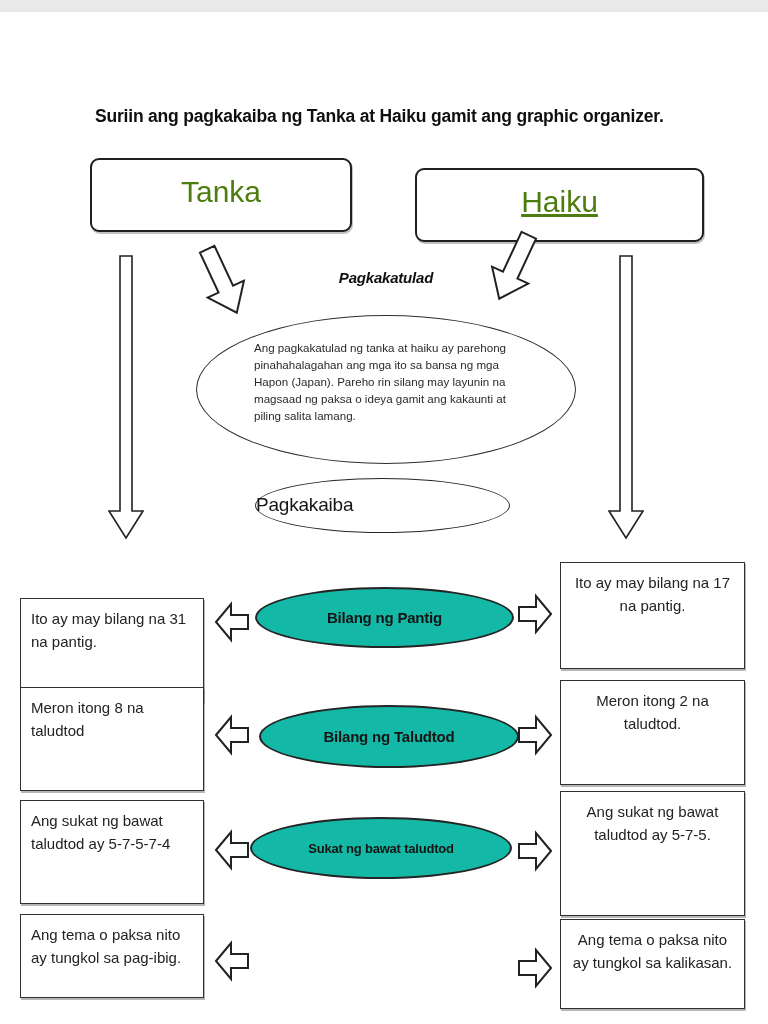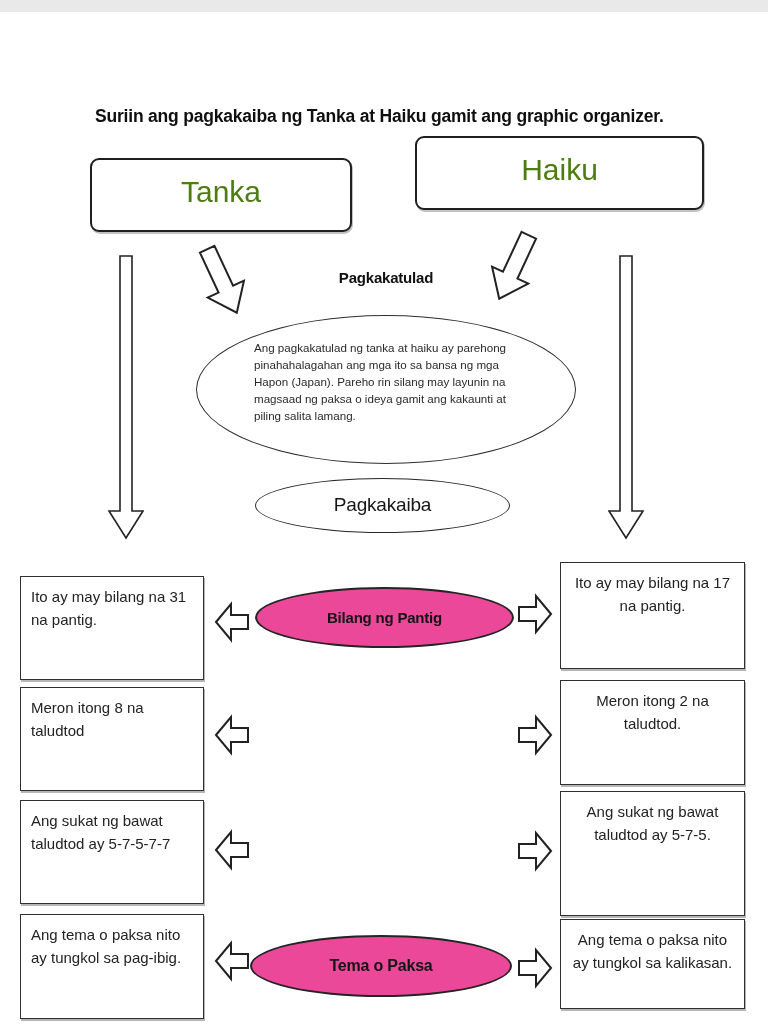"Haiku" .haiku-box { text-decoration: none -> underline; top: 124px -> 156px }
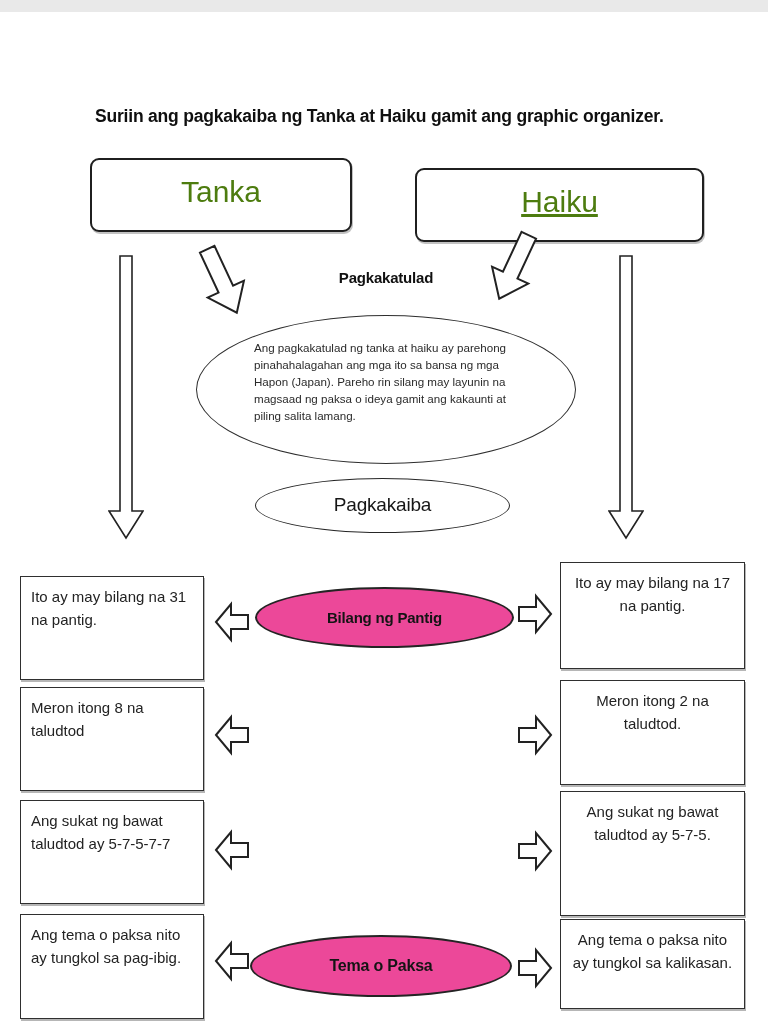"Pagkakatulad" .sim-label { font-style: none -> italic }
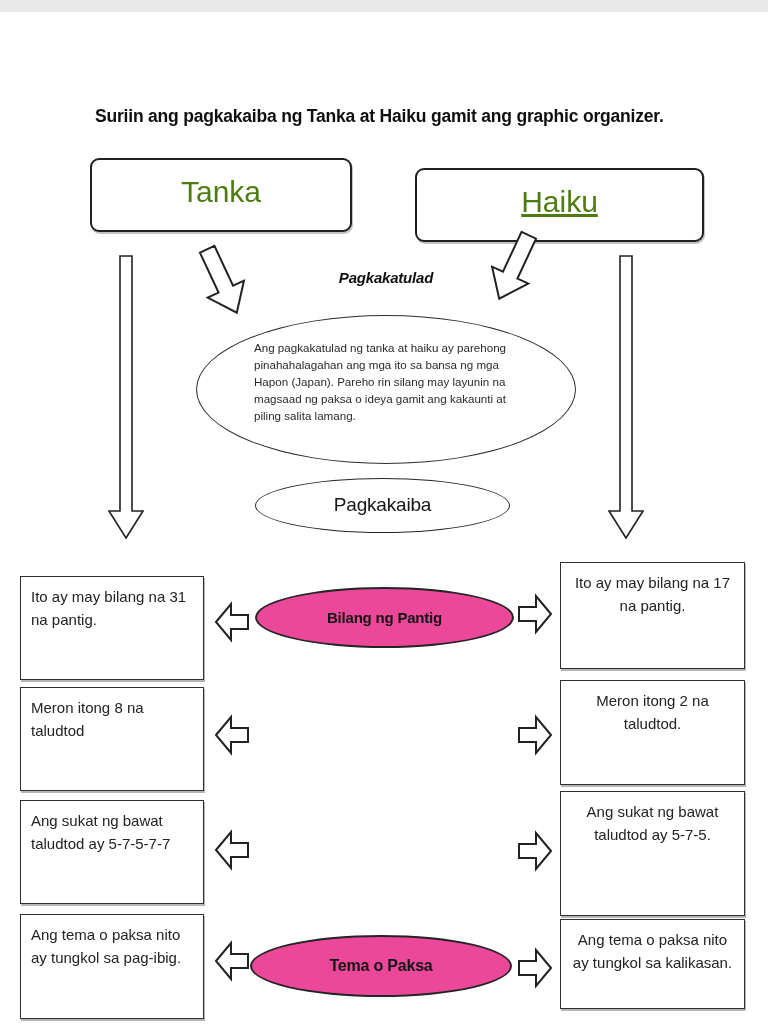"Pagkakaiba" .diff-ellipse { justify-content: center -> flex-start }
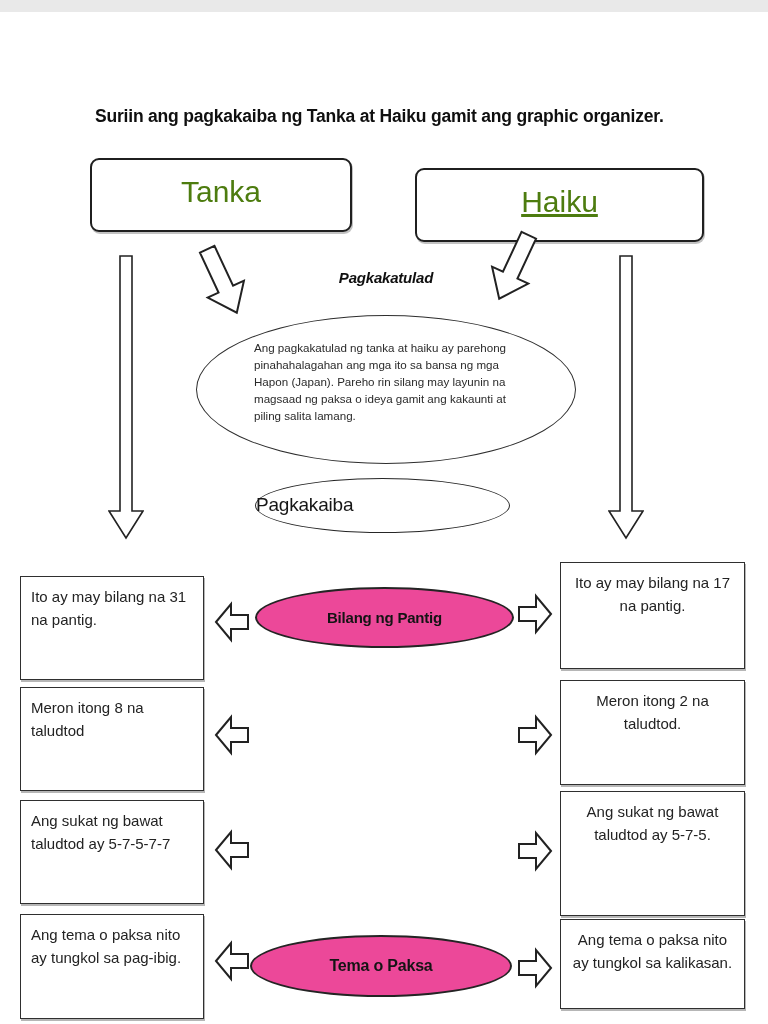"Ito ay may bilang na 31" .lbox0 { top: 564px -> 586px }
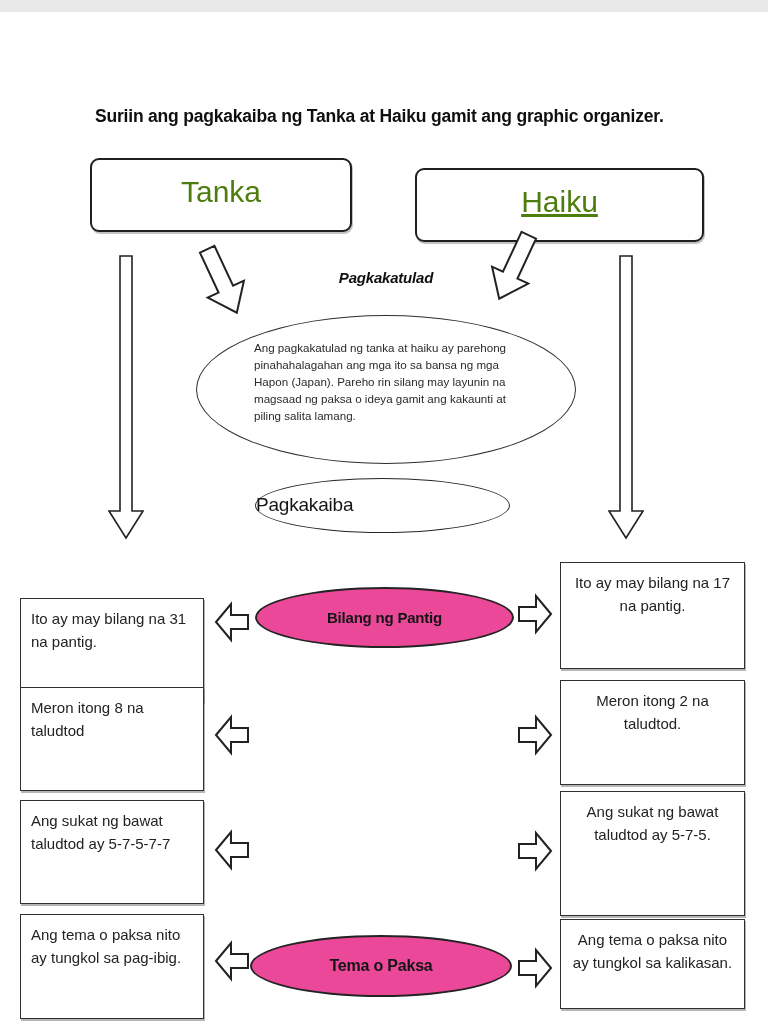"Bilang ng Pantig" .rowell { background: #ec4899 -> #14b8a6 }
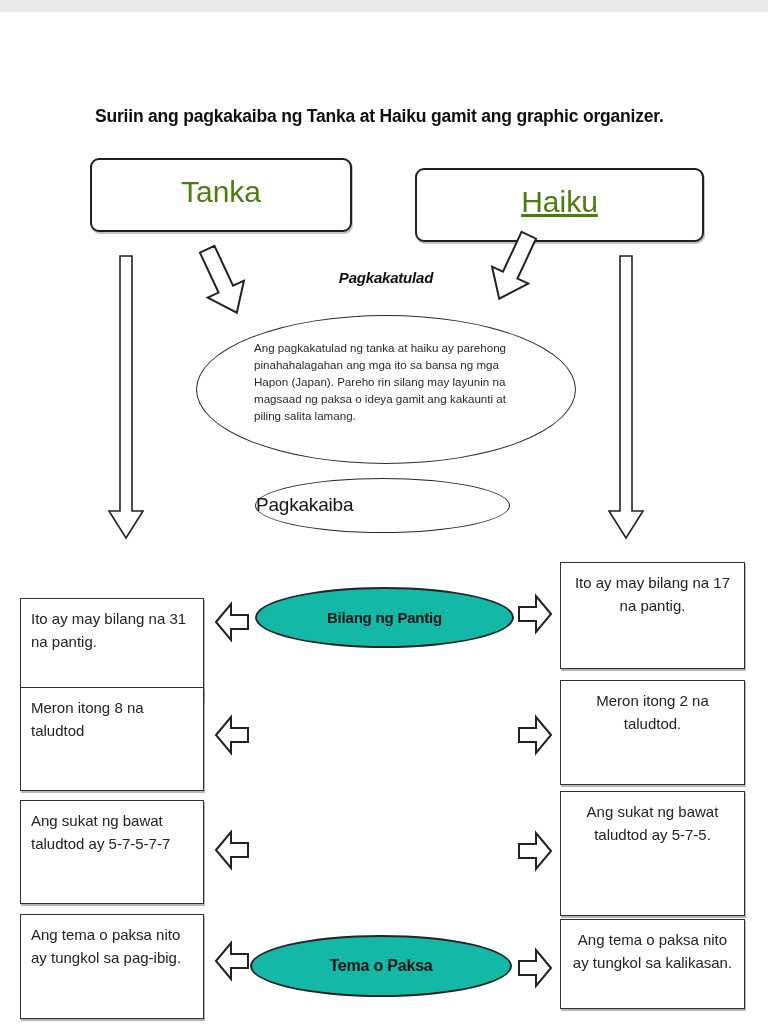"Bilang ng Taludtod" div.abs { html: none -> <div> <span>Bilang ng Taludtod</span> </div> }
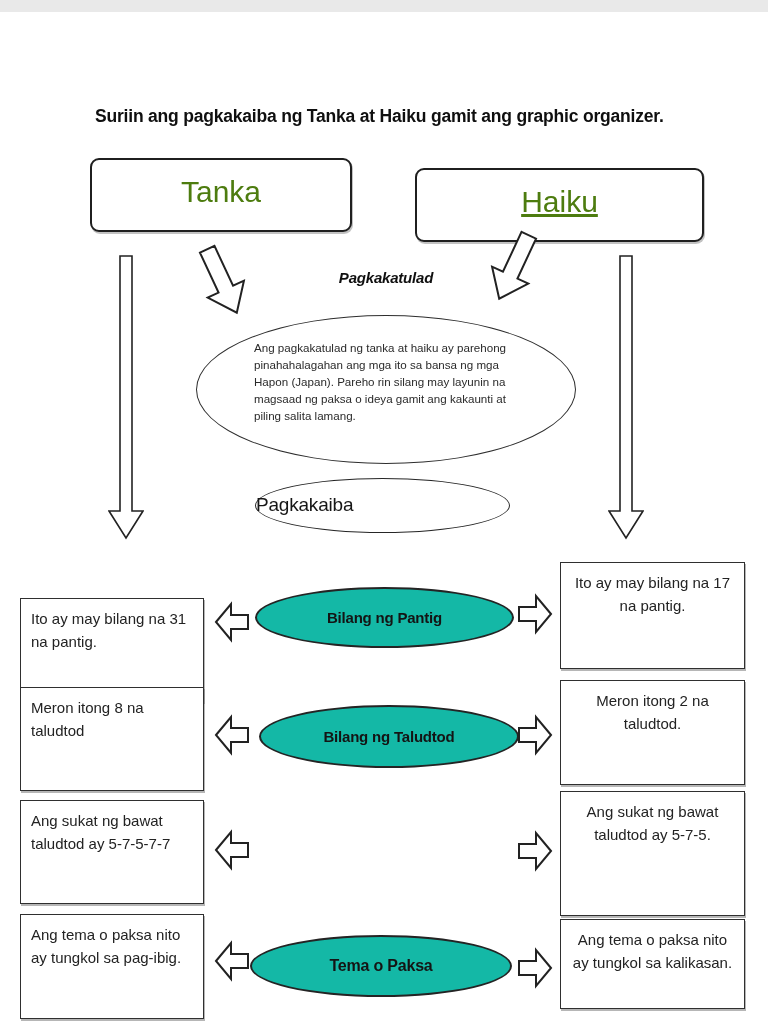"Ang sukat ng bawat taludtod ay 5-7-5-7-7" span { text: 5-7-5-7-7 -> 5-7-5-7-4 }
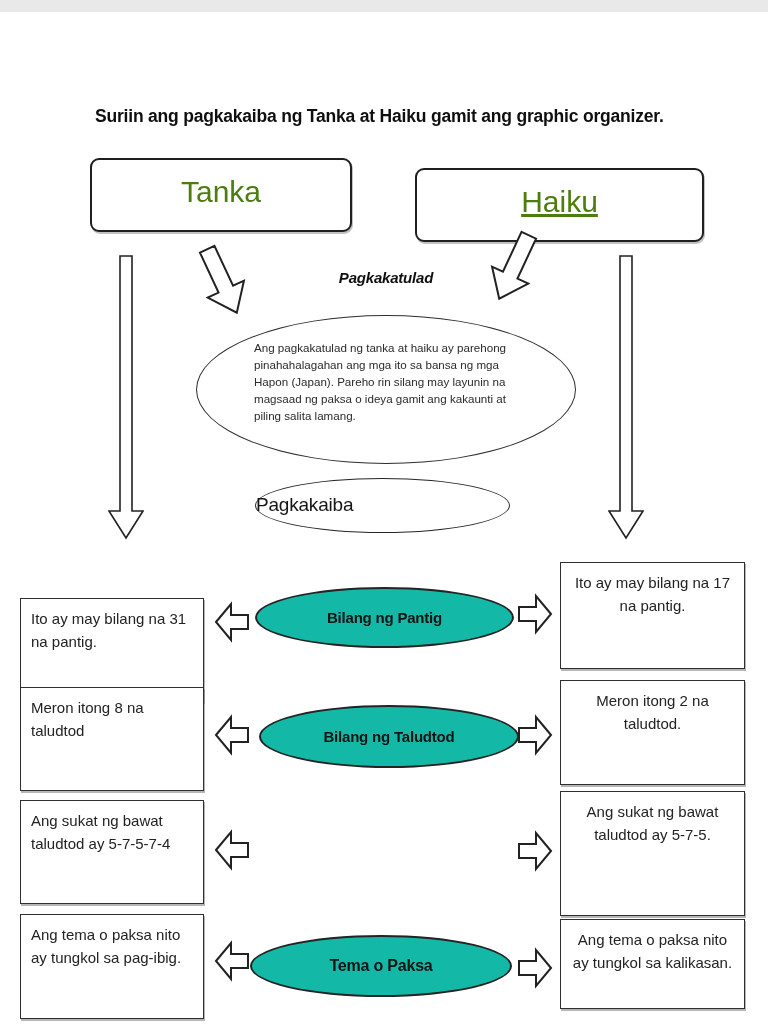"Sukat ng bawat taludtod" div.abs { html: none -> <div> <span>Sukat ng bawat taludtod</span> </div> }
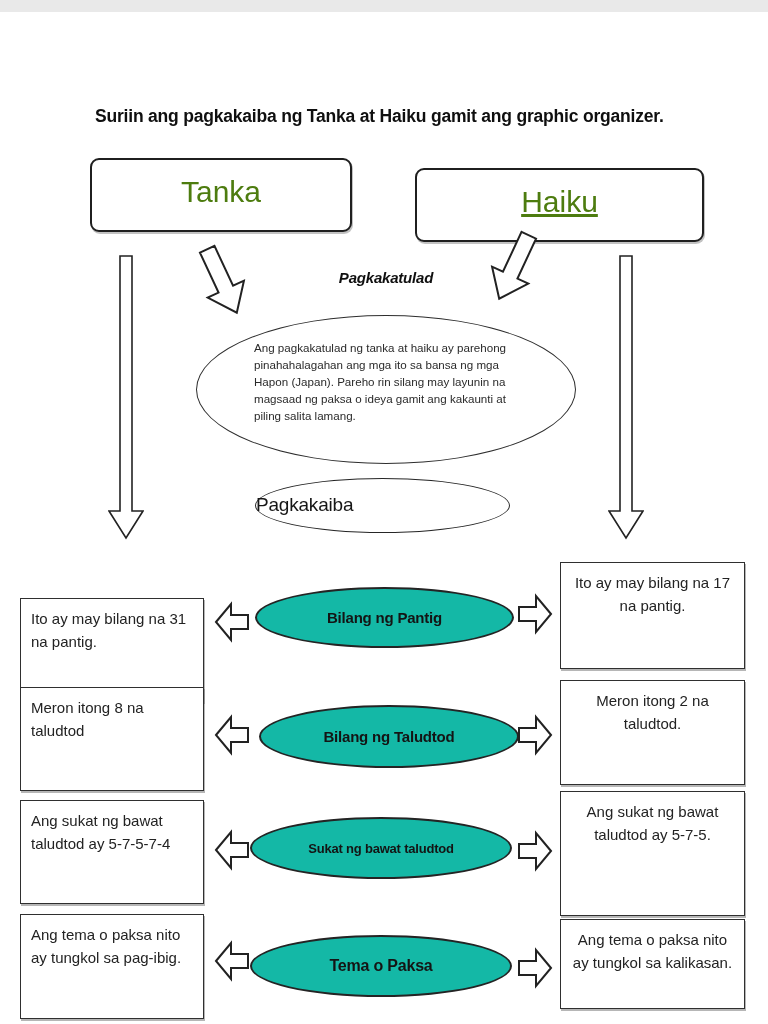"Ang tema o paksa nito ay tungkol sa pag-ibig." .lbox3 { height: 105px -> 84px }
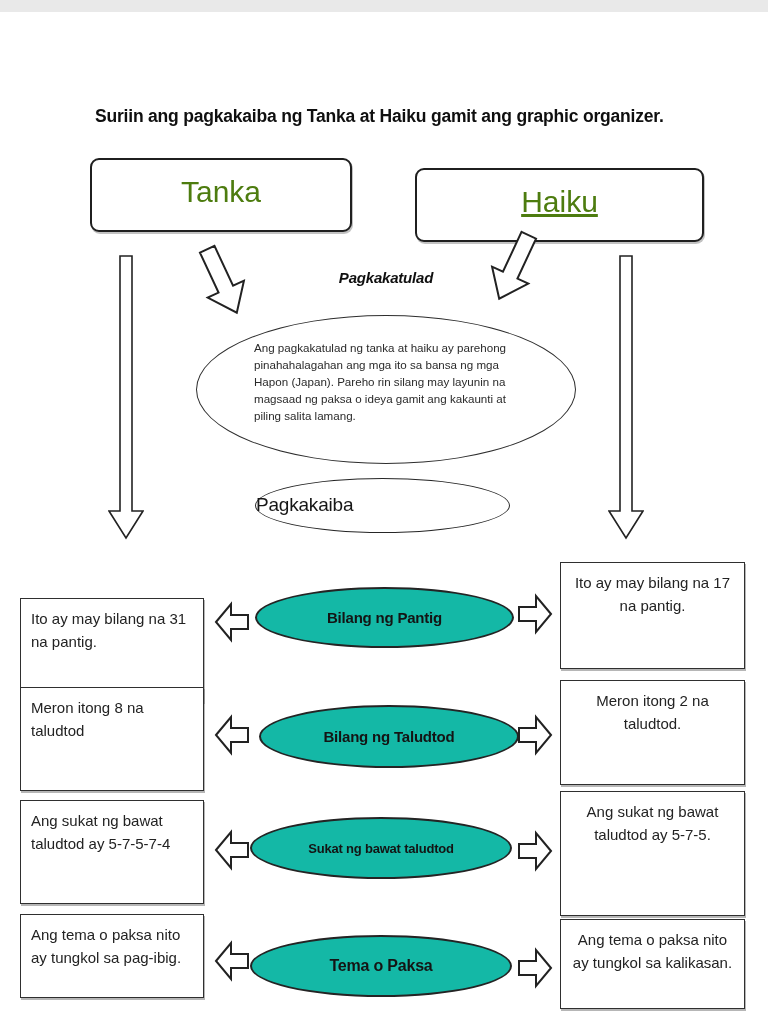"Tema o Paksa" div.abs { html: <div> <span>Tema o Paksa</span> </div> -> none }
